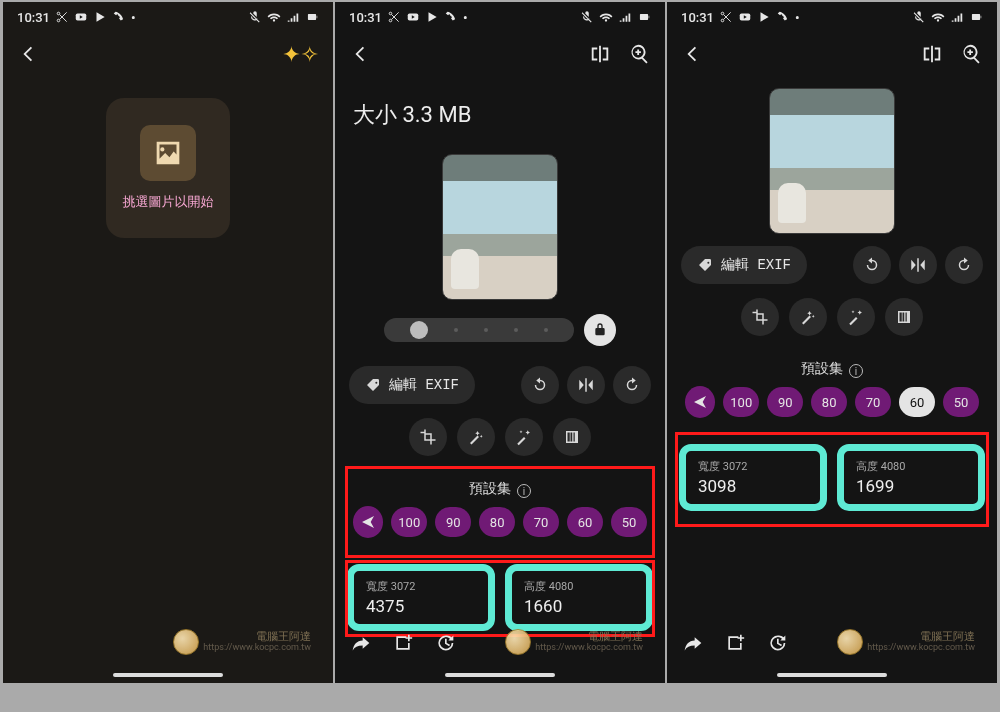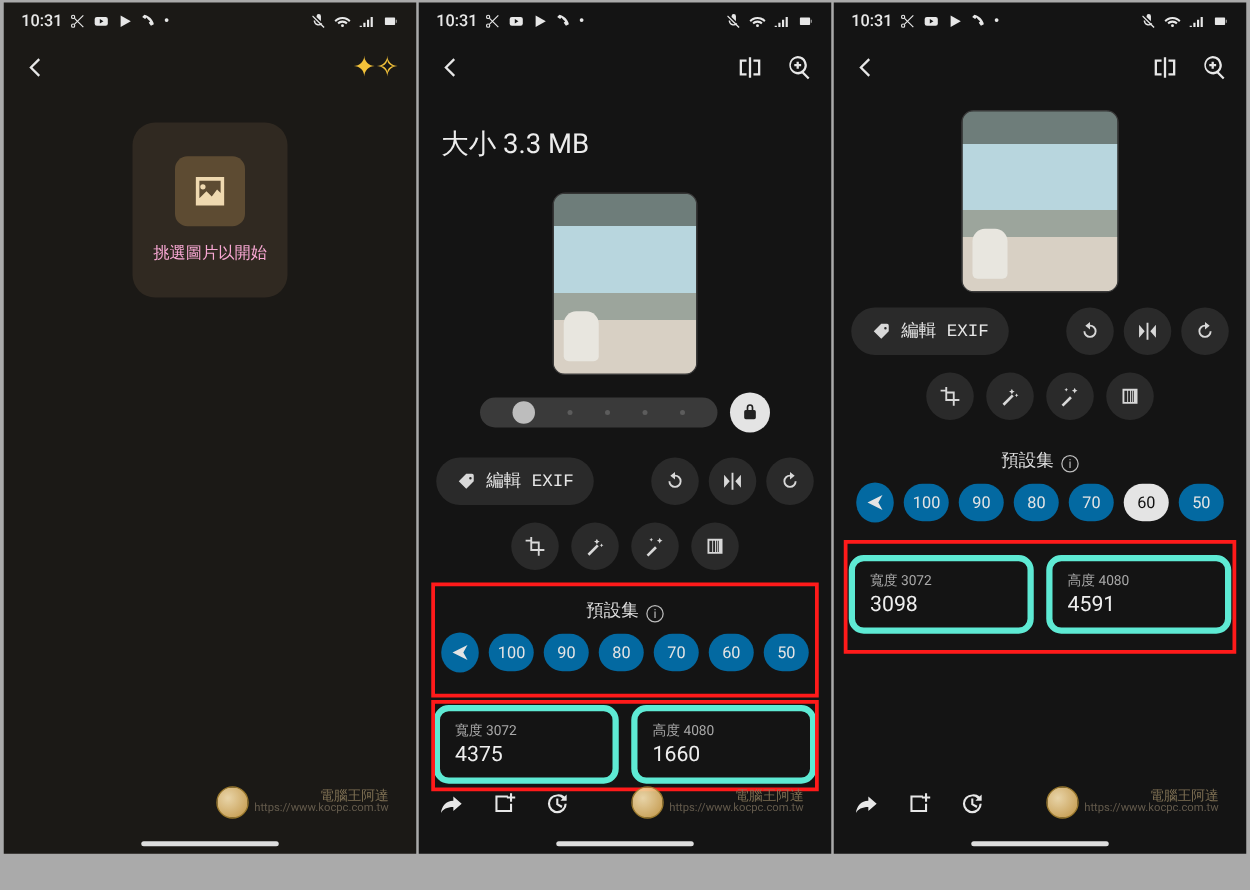"100" .pbtn { background: #0369a1 -> #701a75 }
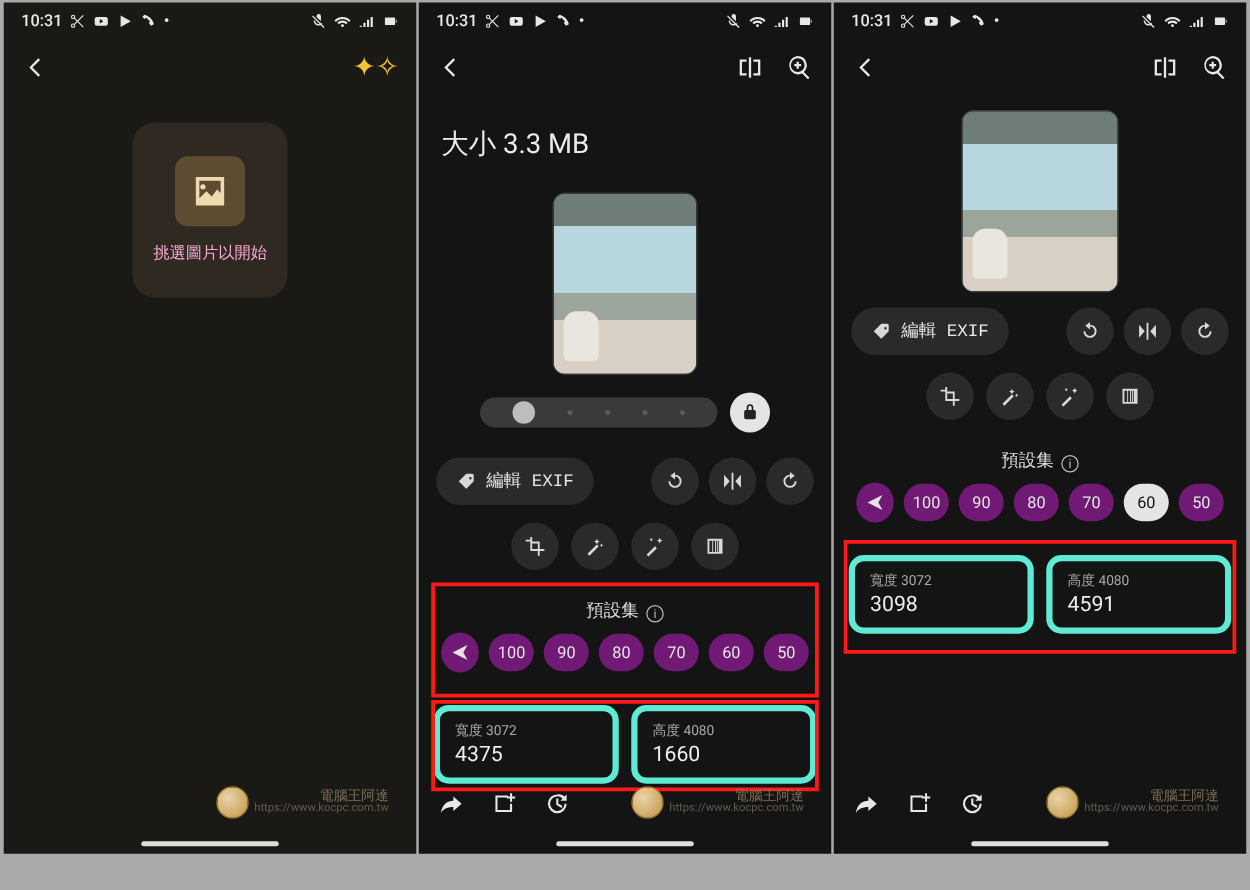"寬度 3072" .dim-box { border: 5px solid #5eead4 -> 7px solid #5eead4 }
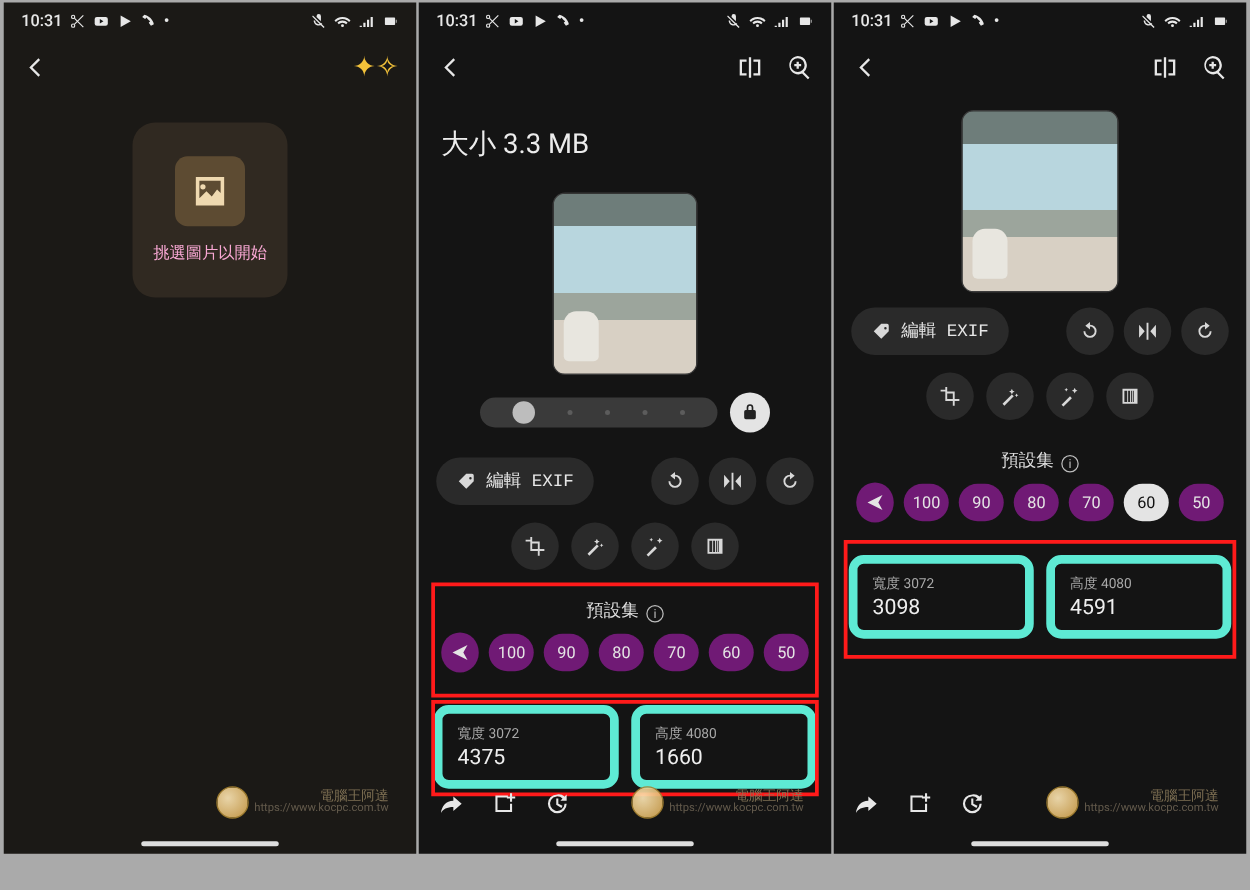"4591" div.val { text: 4591 -> 1699 }
